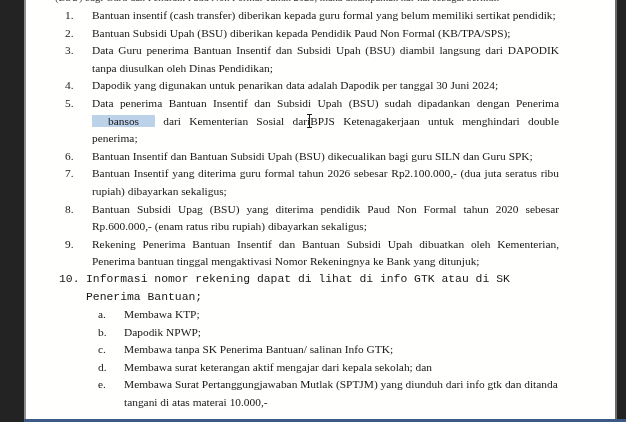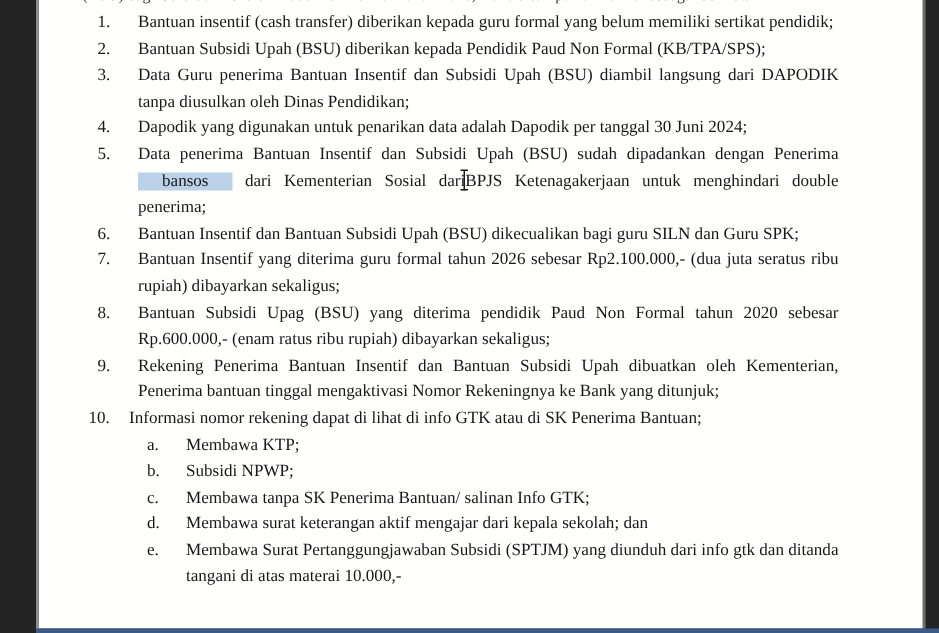"10." ol.main-list > li.wide-marker { font-family: none -> Liberation Mono, monospace }
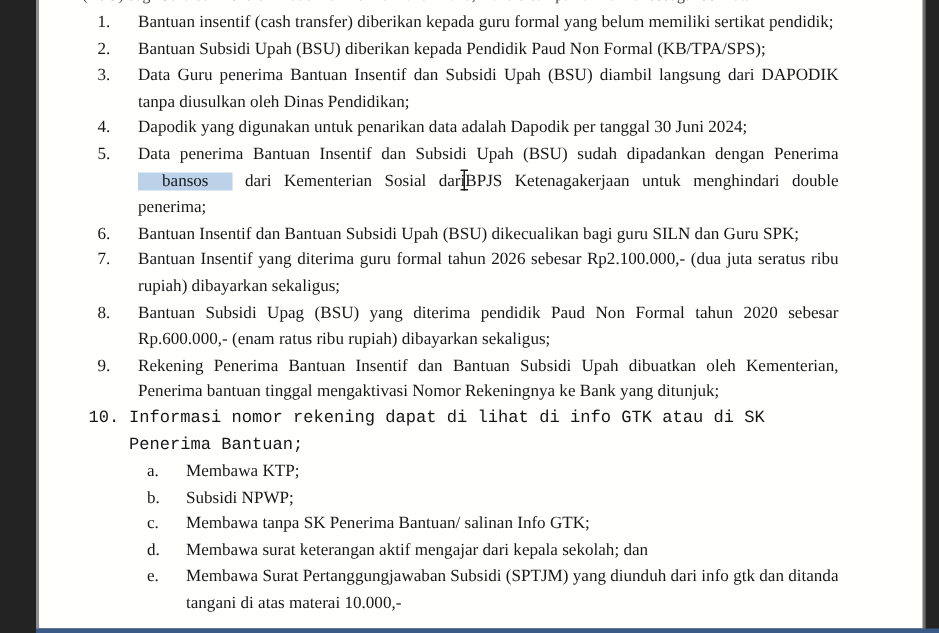"Subsidi NPWP;" span { text: Subsidi -> Dapodik }
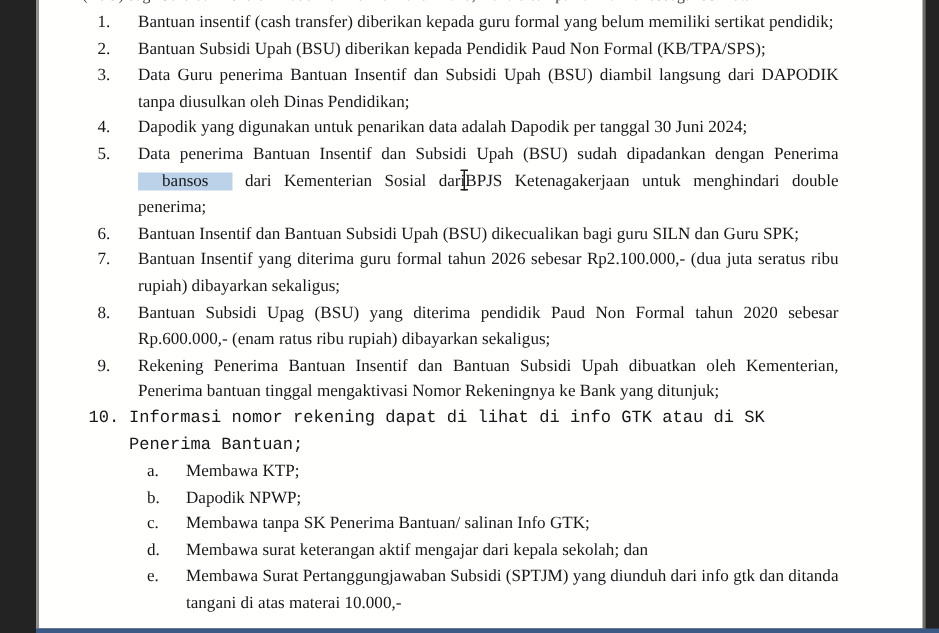"Membawa Surat Pertanggungjawaban Subsidi" span { text: Subsidi -> Mutlak }
